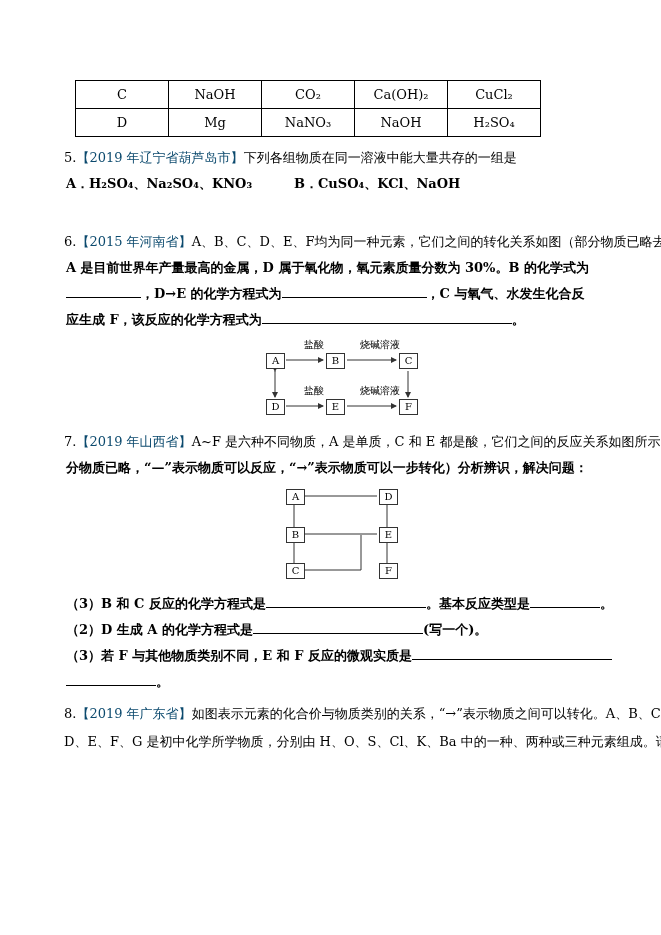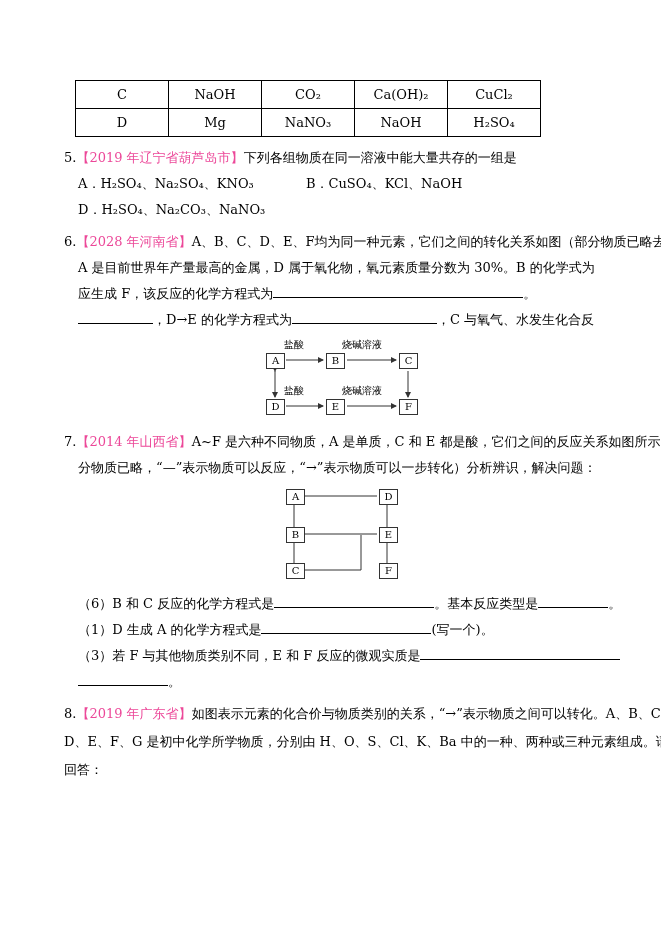"【2019 年辽宁省葫芦岛市】" .src { color: #ec4899 -> #0c4a6e }
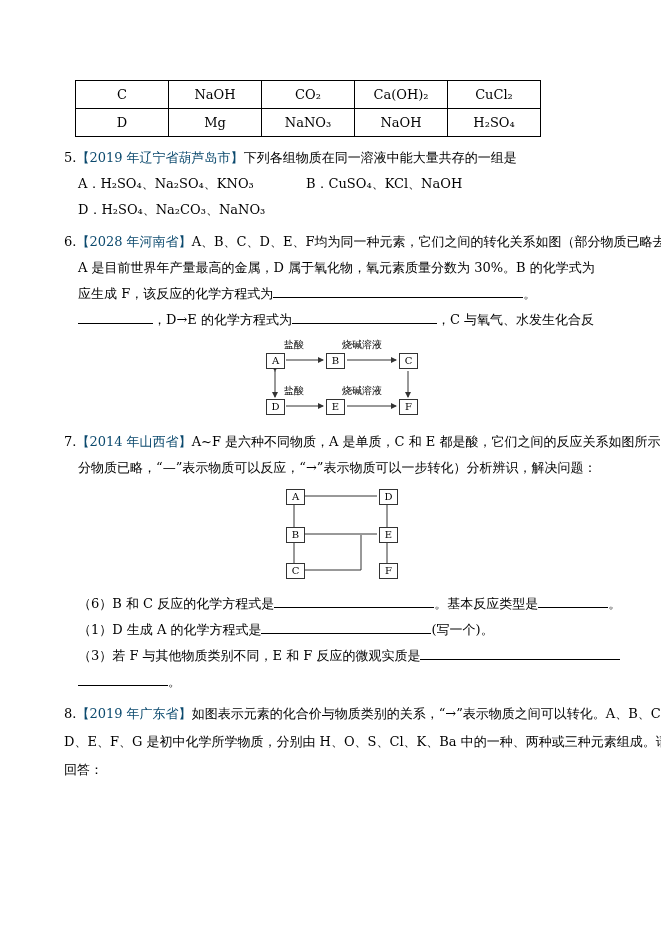"A．H₂SO₄、Na₂SO₄、KNO₃" .ind { font-weight: none -> bold; margin-left: 14px -> 2px }
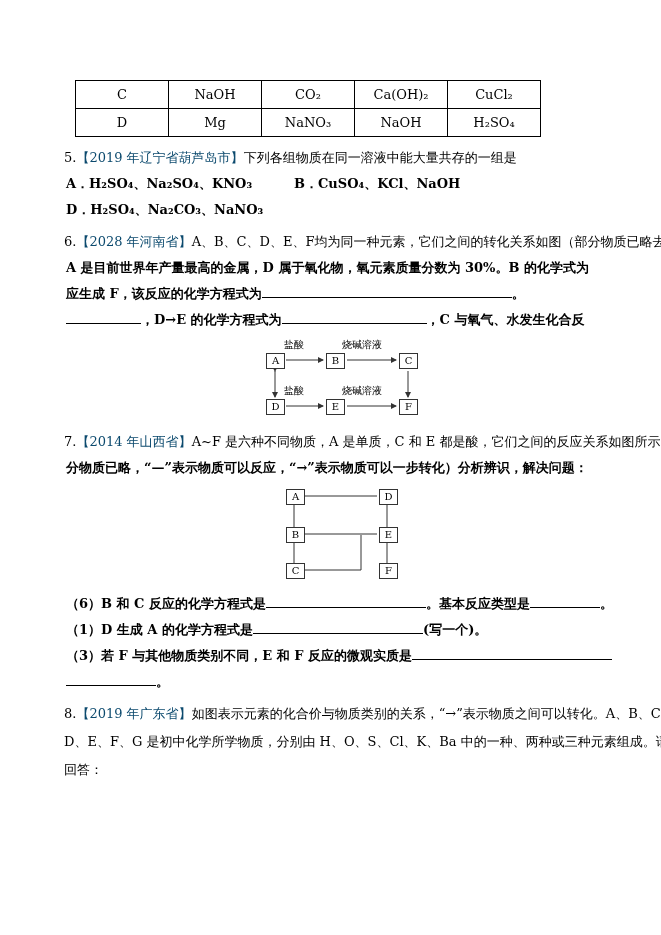"D．H₂SO₄、Na₂CO₃、NaNO₃" span { html: <span>D．H₂SO₄、Na₂CO₃、NaNO₃</span> -> none }
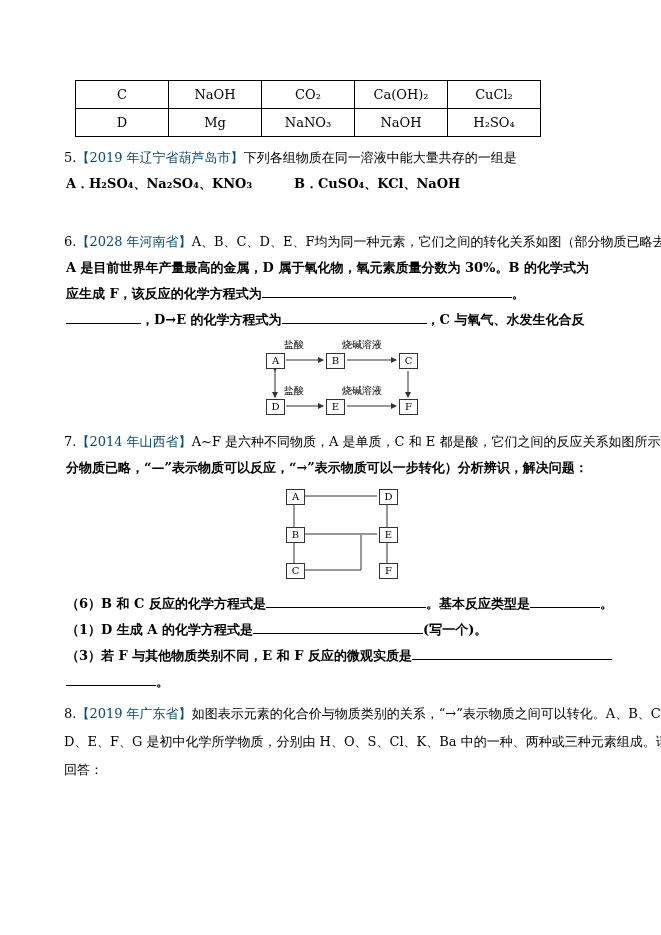"【2028 年河南省】" span.src { text: 2028 -> 2015 }
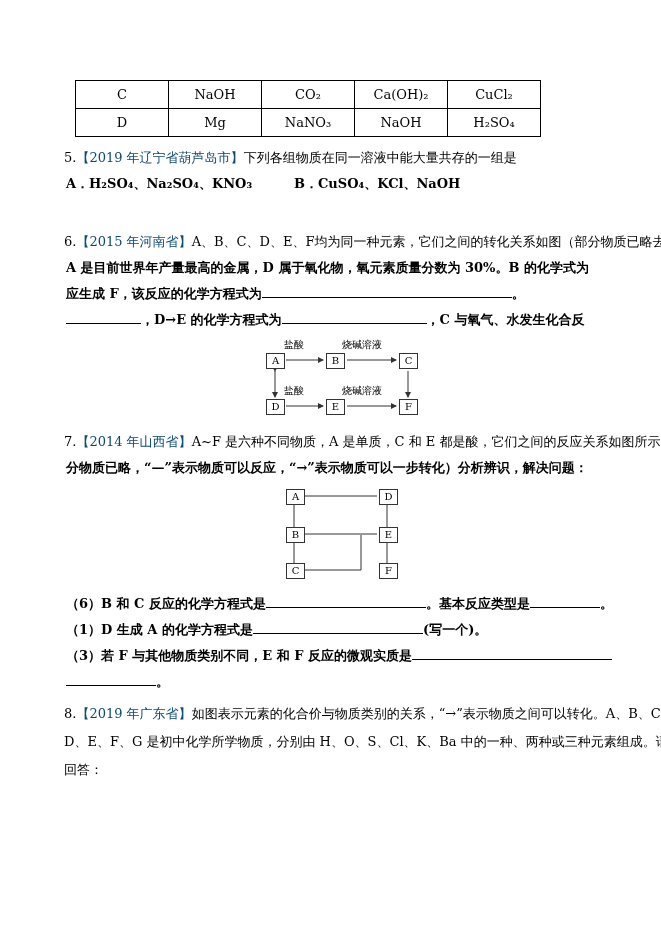"应生成 F，该反应的化学方程式为 。" div.line { order: before "，D→E 的化学方程式为 ，C 与氧气、水发生化合反" -> after "，D→E 的化学方程式为 ，C 与氧气、水发生化合反" }
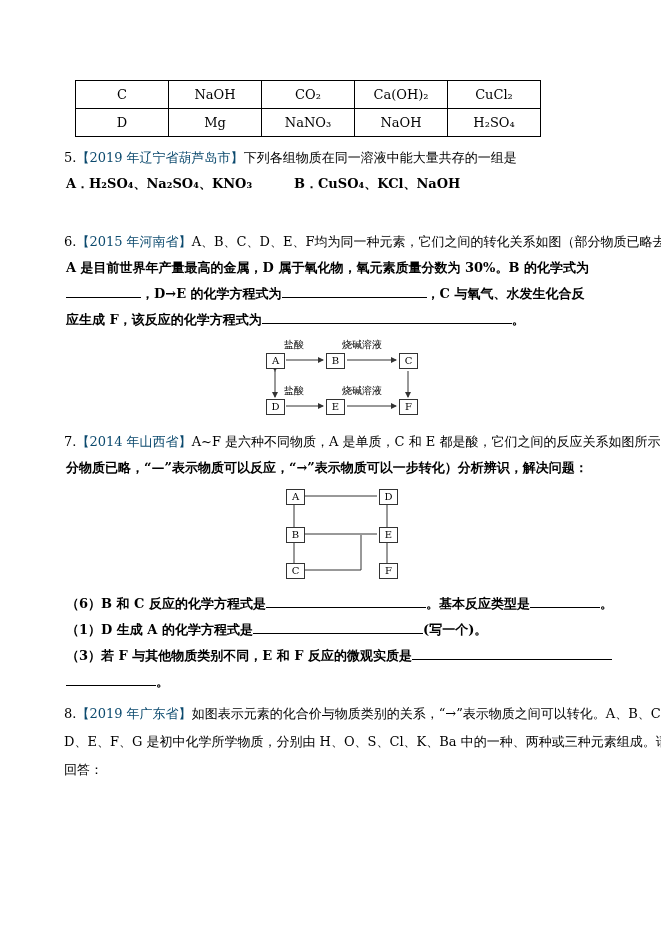"盐酸" .lb { text-align: left -> right }
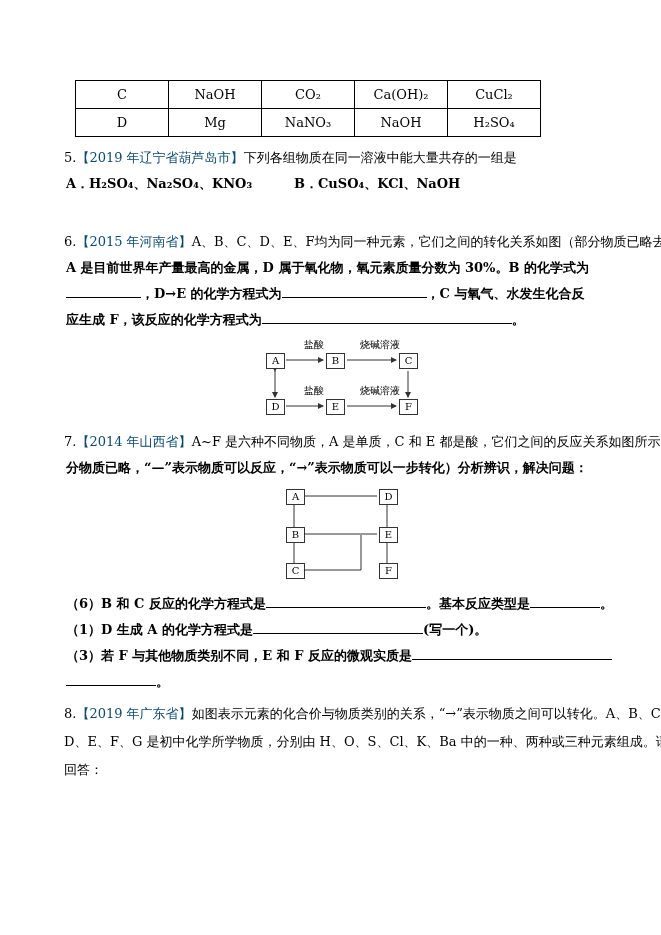"【2014 年山西省】" span.src { text: 2014 -> 2019 }
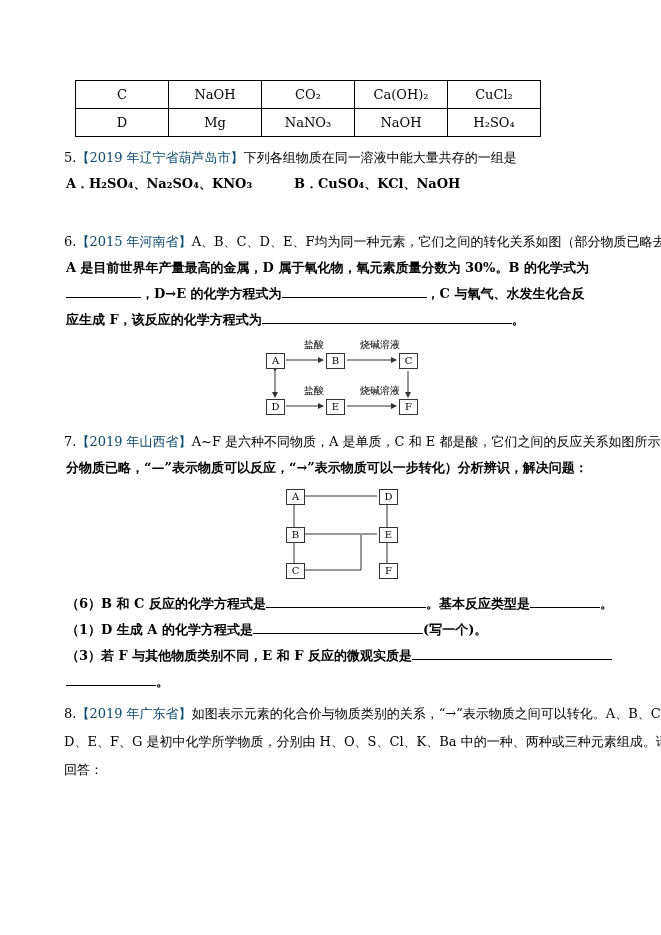"（6）B 和 C 反应的化学方程式是" span { text: 6 -> 3 }
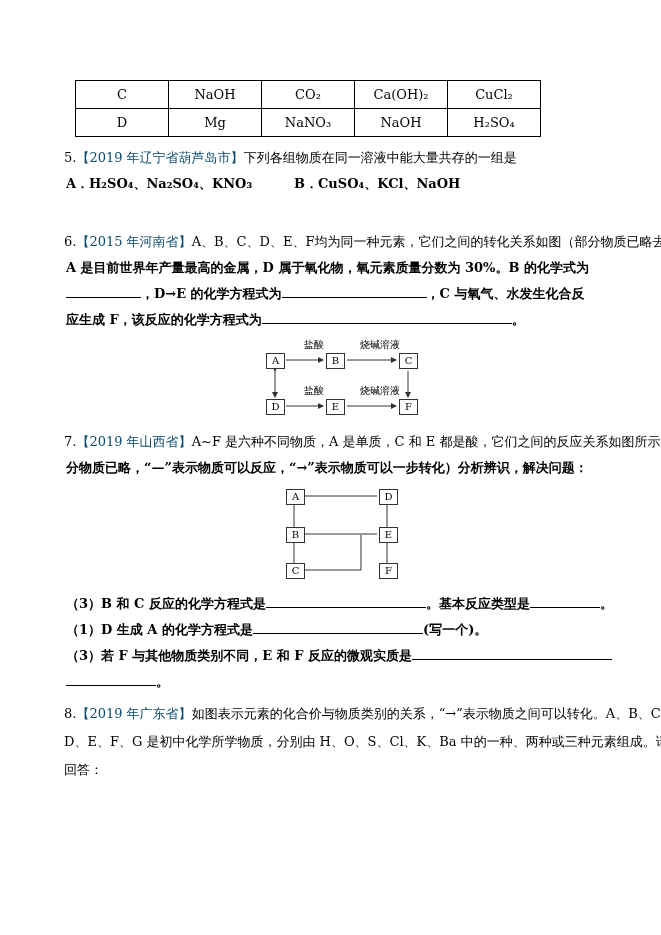"（1）D 生成 A 的化学方程式是" span { text: 1 -> 2 }
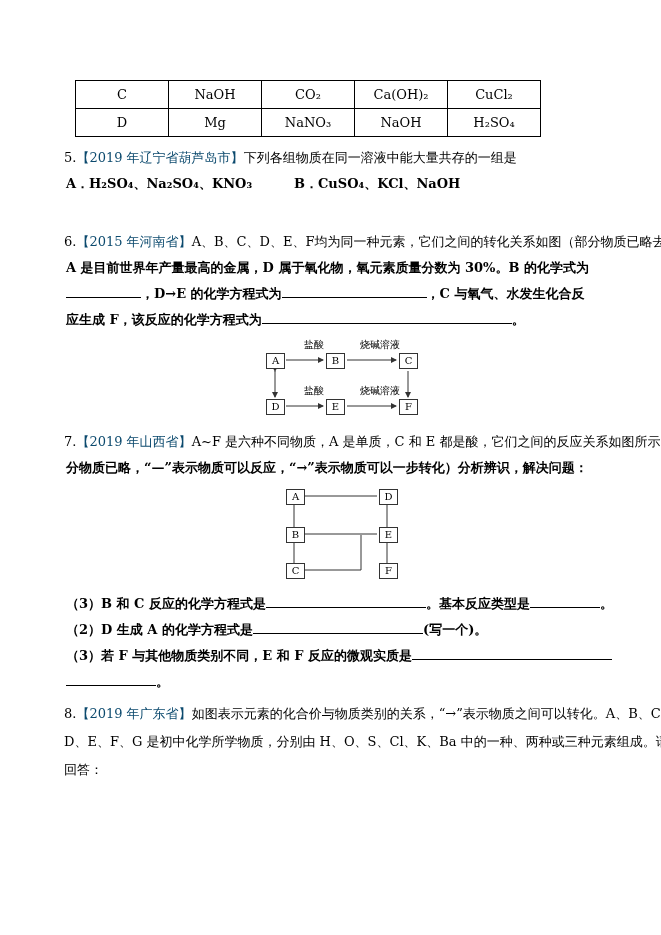"回答：" div.line { html: <div> <span>回答：</span> </div> -> none }
